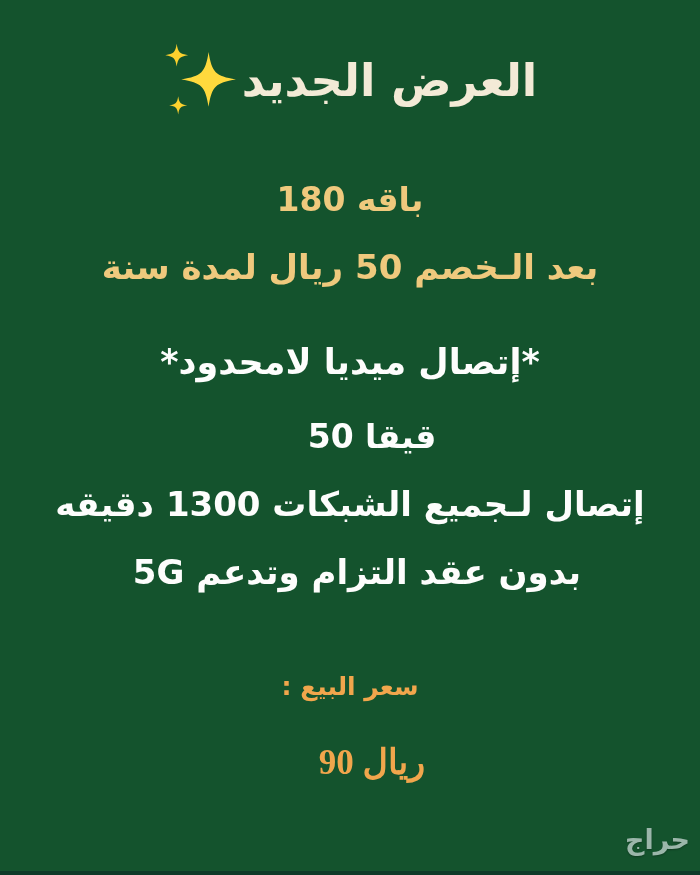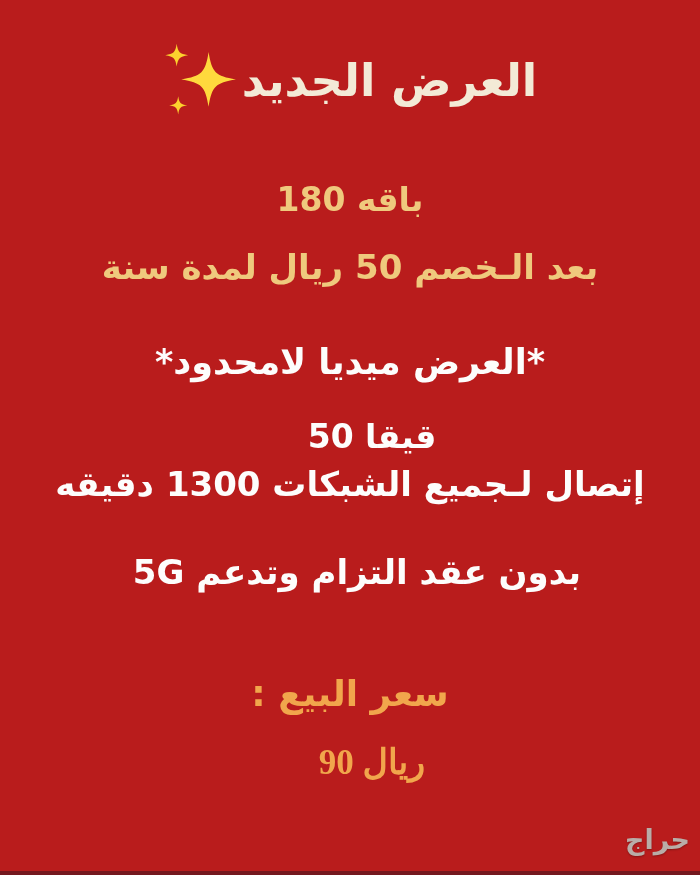"العرض الجديد" div.poster { background-color: #b91c1c -> #14532d }
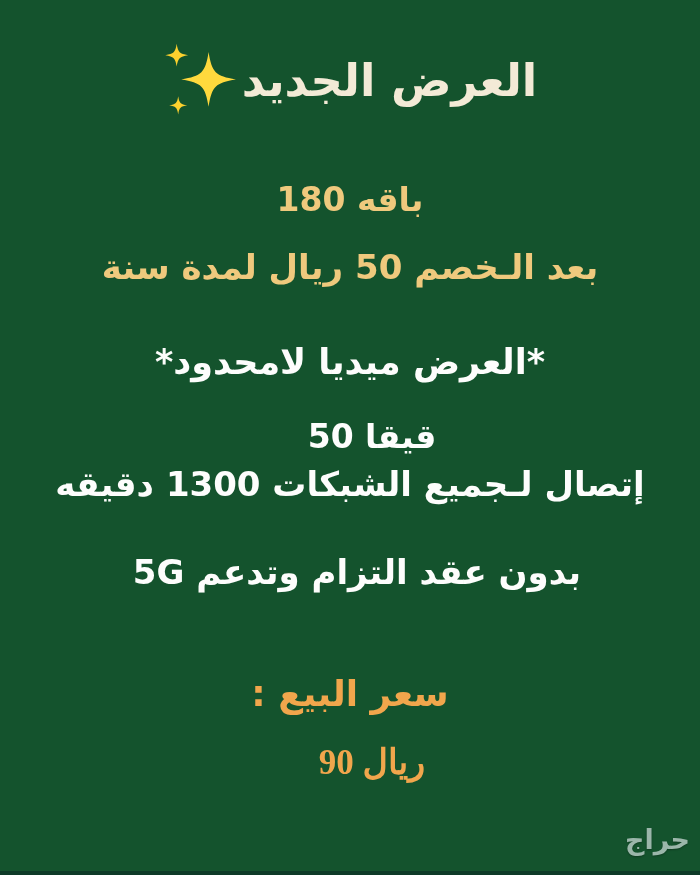"*العرض ميديا لامحدود*" p.line { text: العرض -> إتصال }
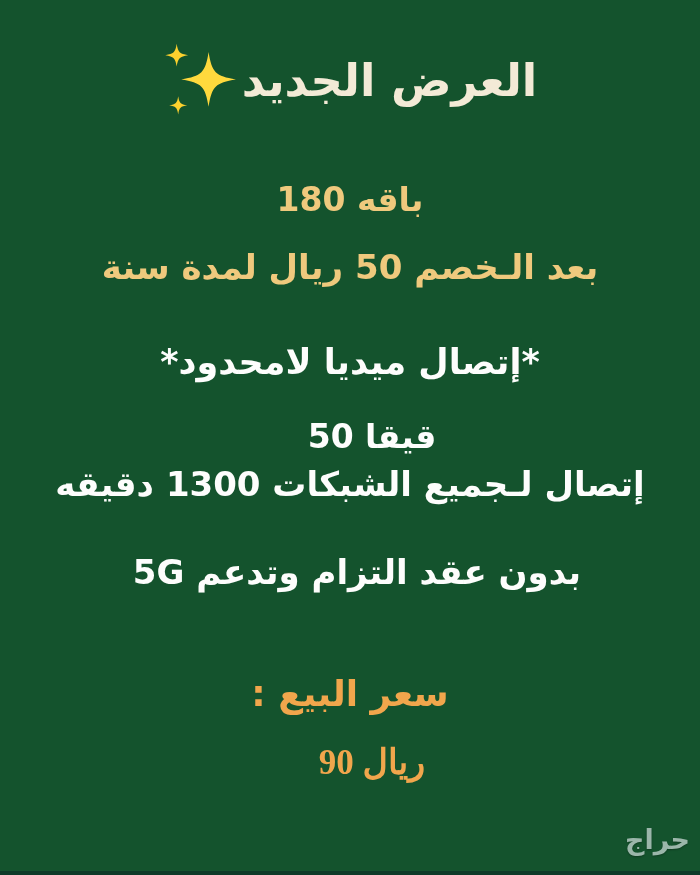"إتصال لـجميع الشبكات 1300 دقيقه" .l5 { top: 462px -> 482px }
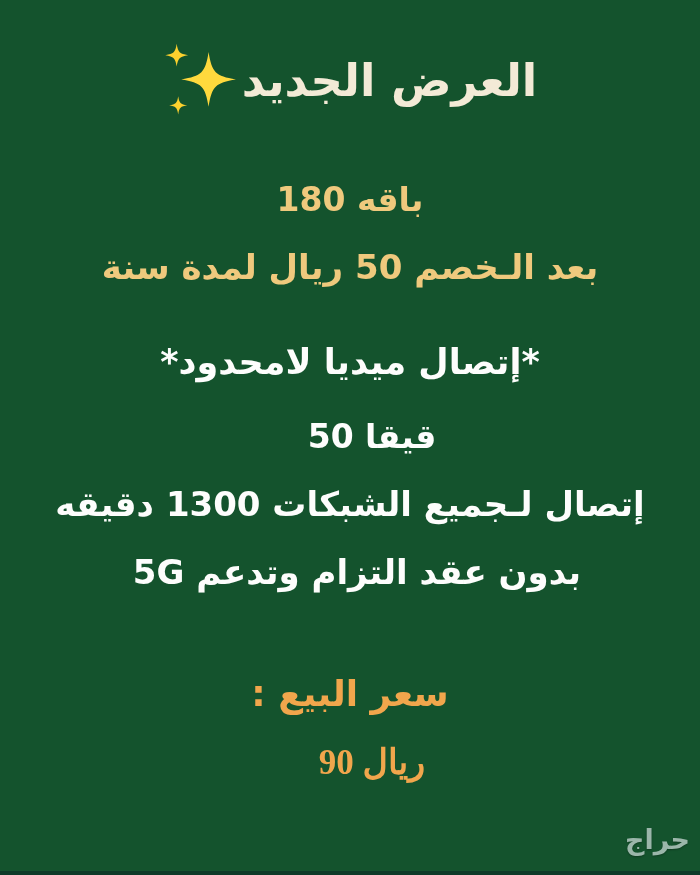"سعر البيع :" .l7 { font-size: 36px -> 25px }
